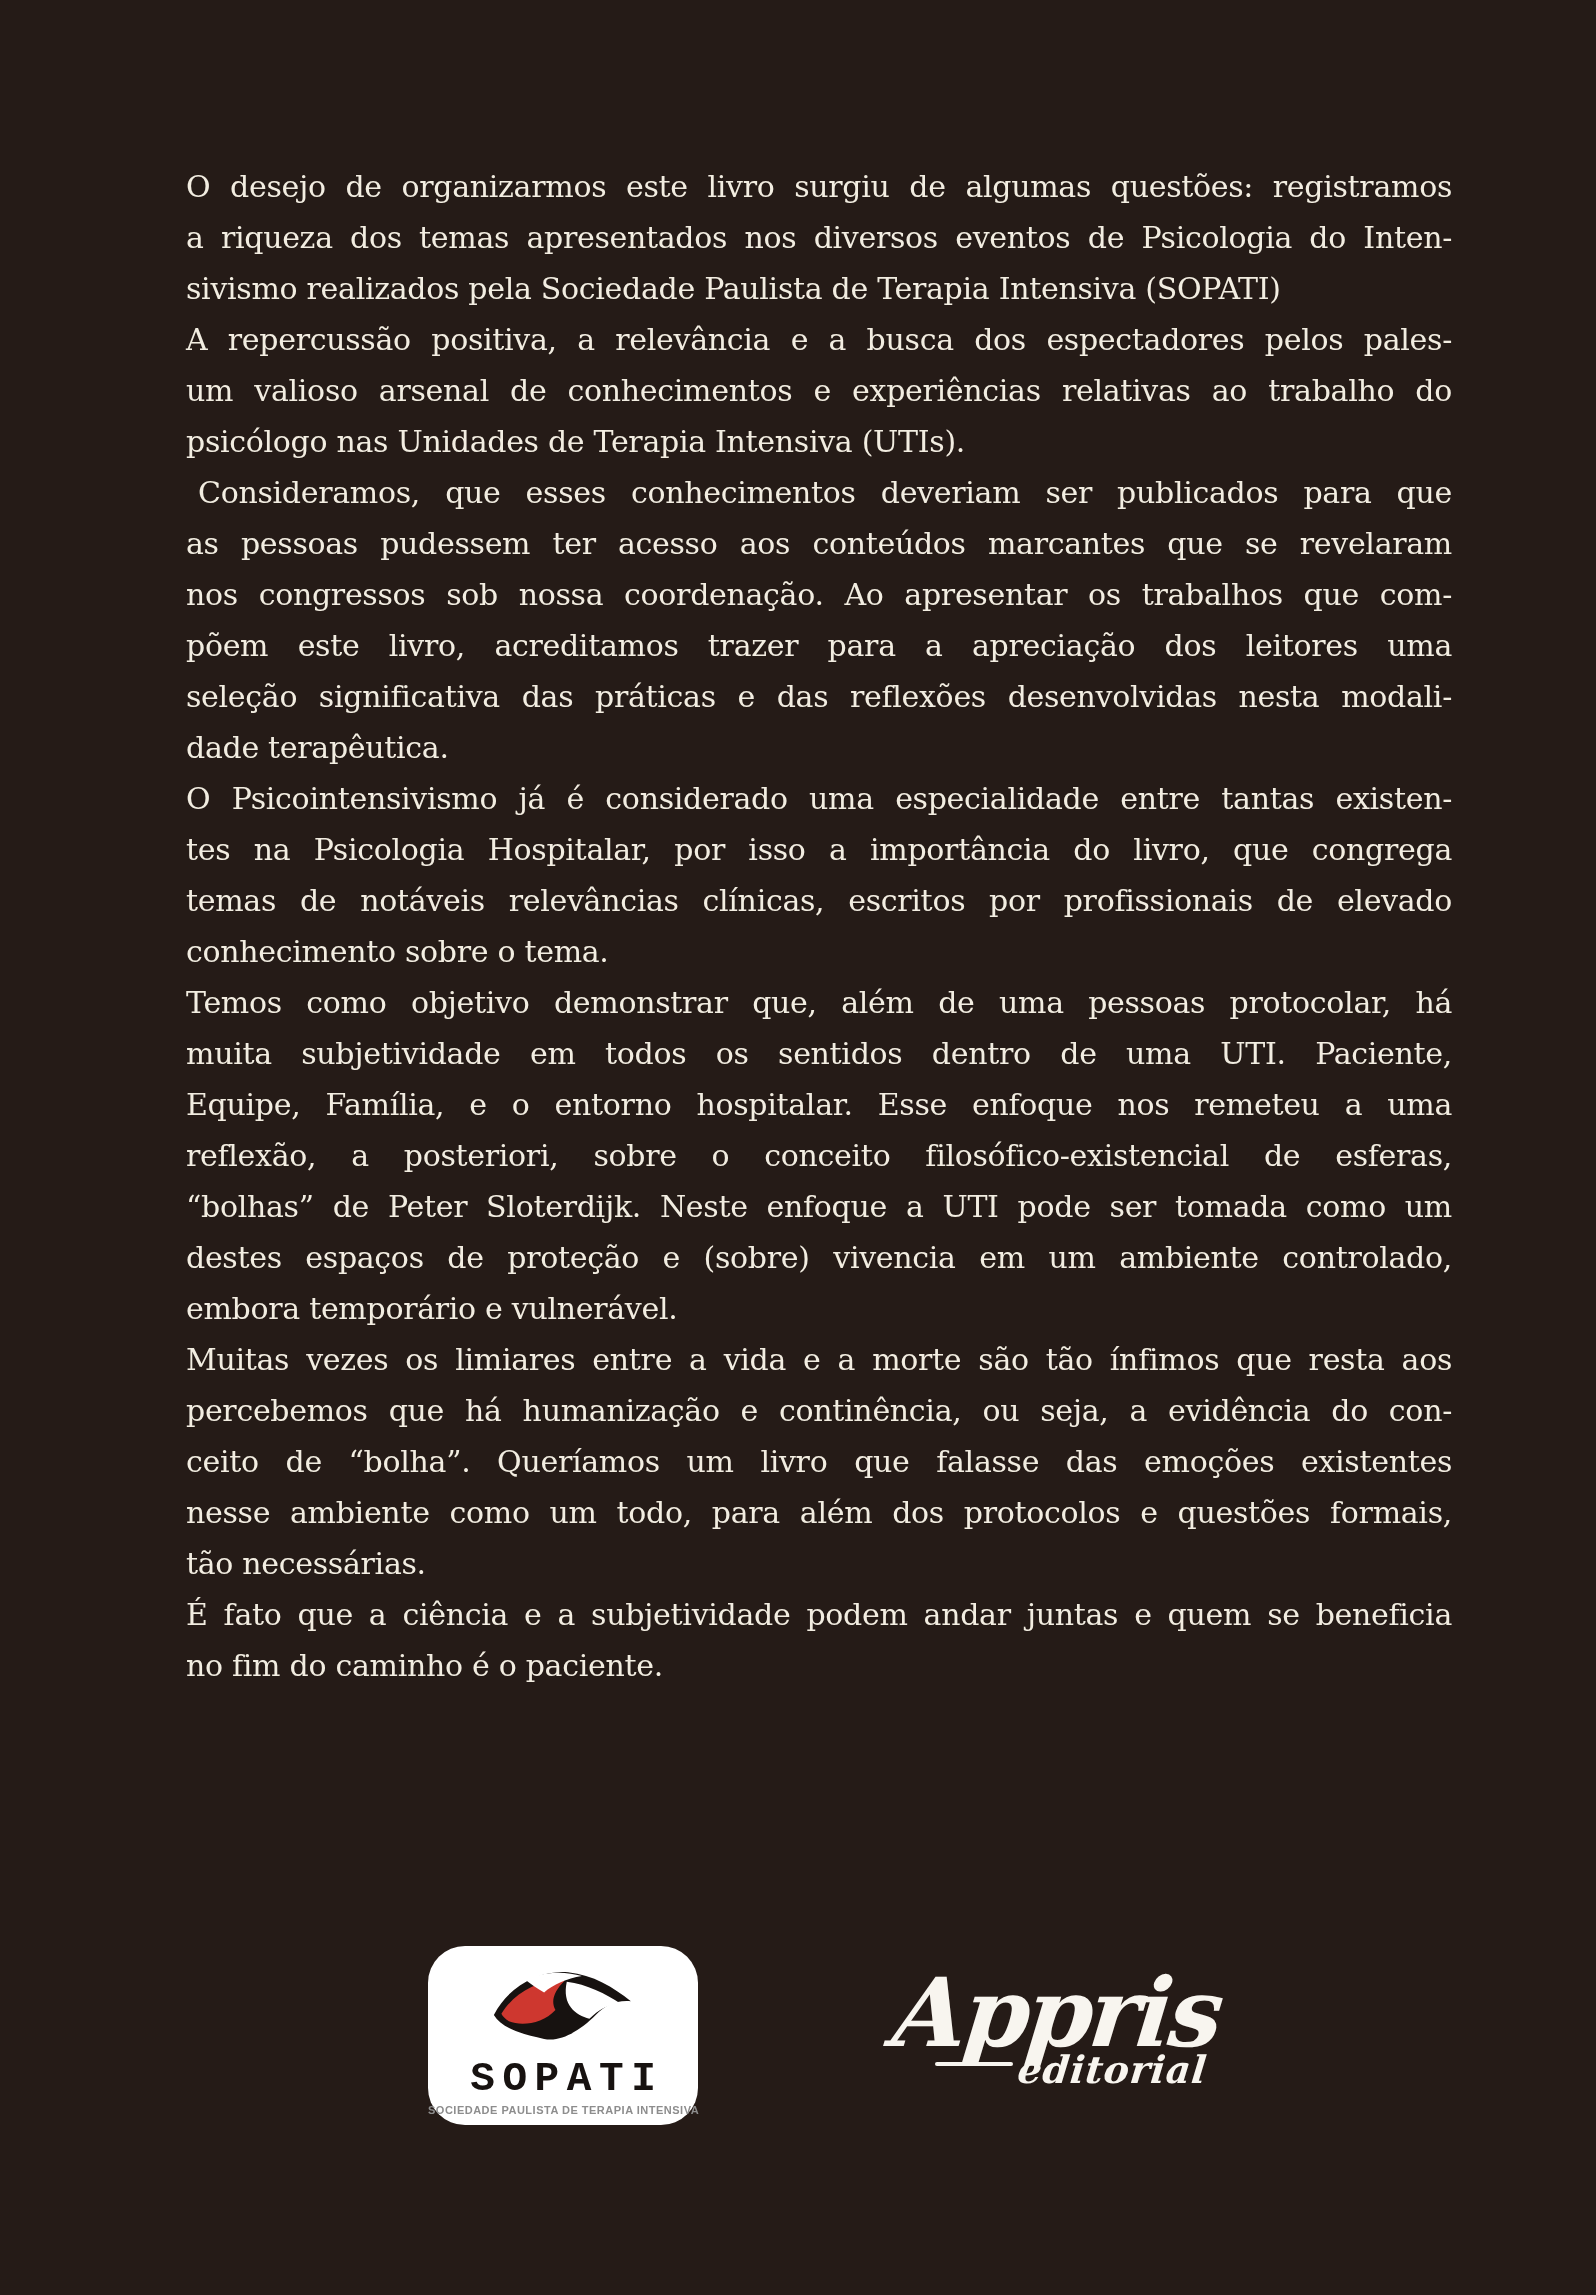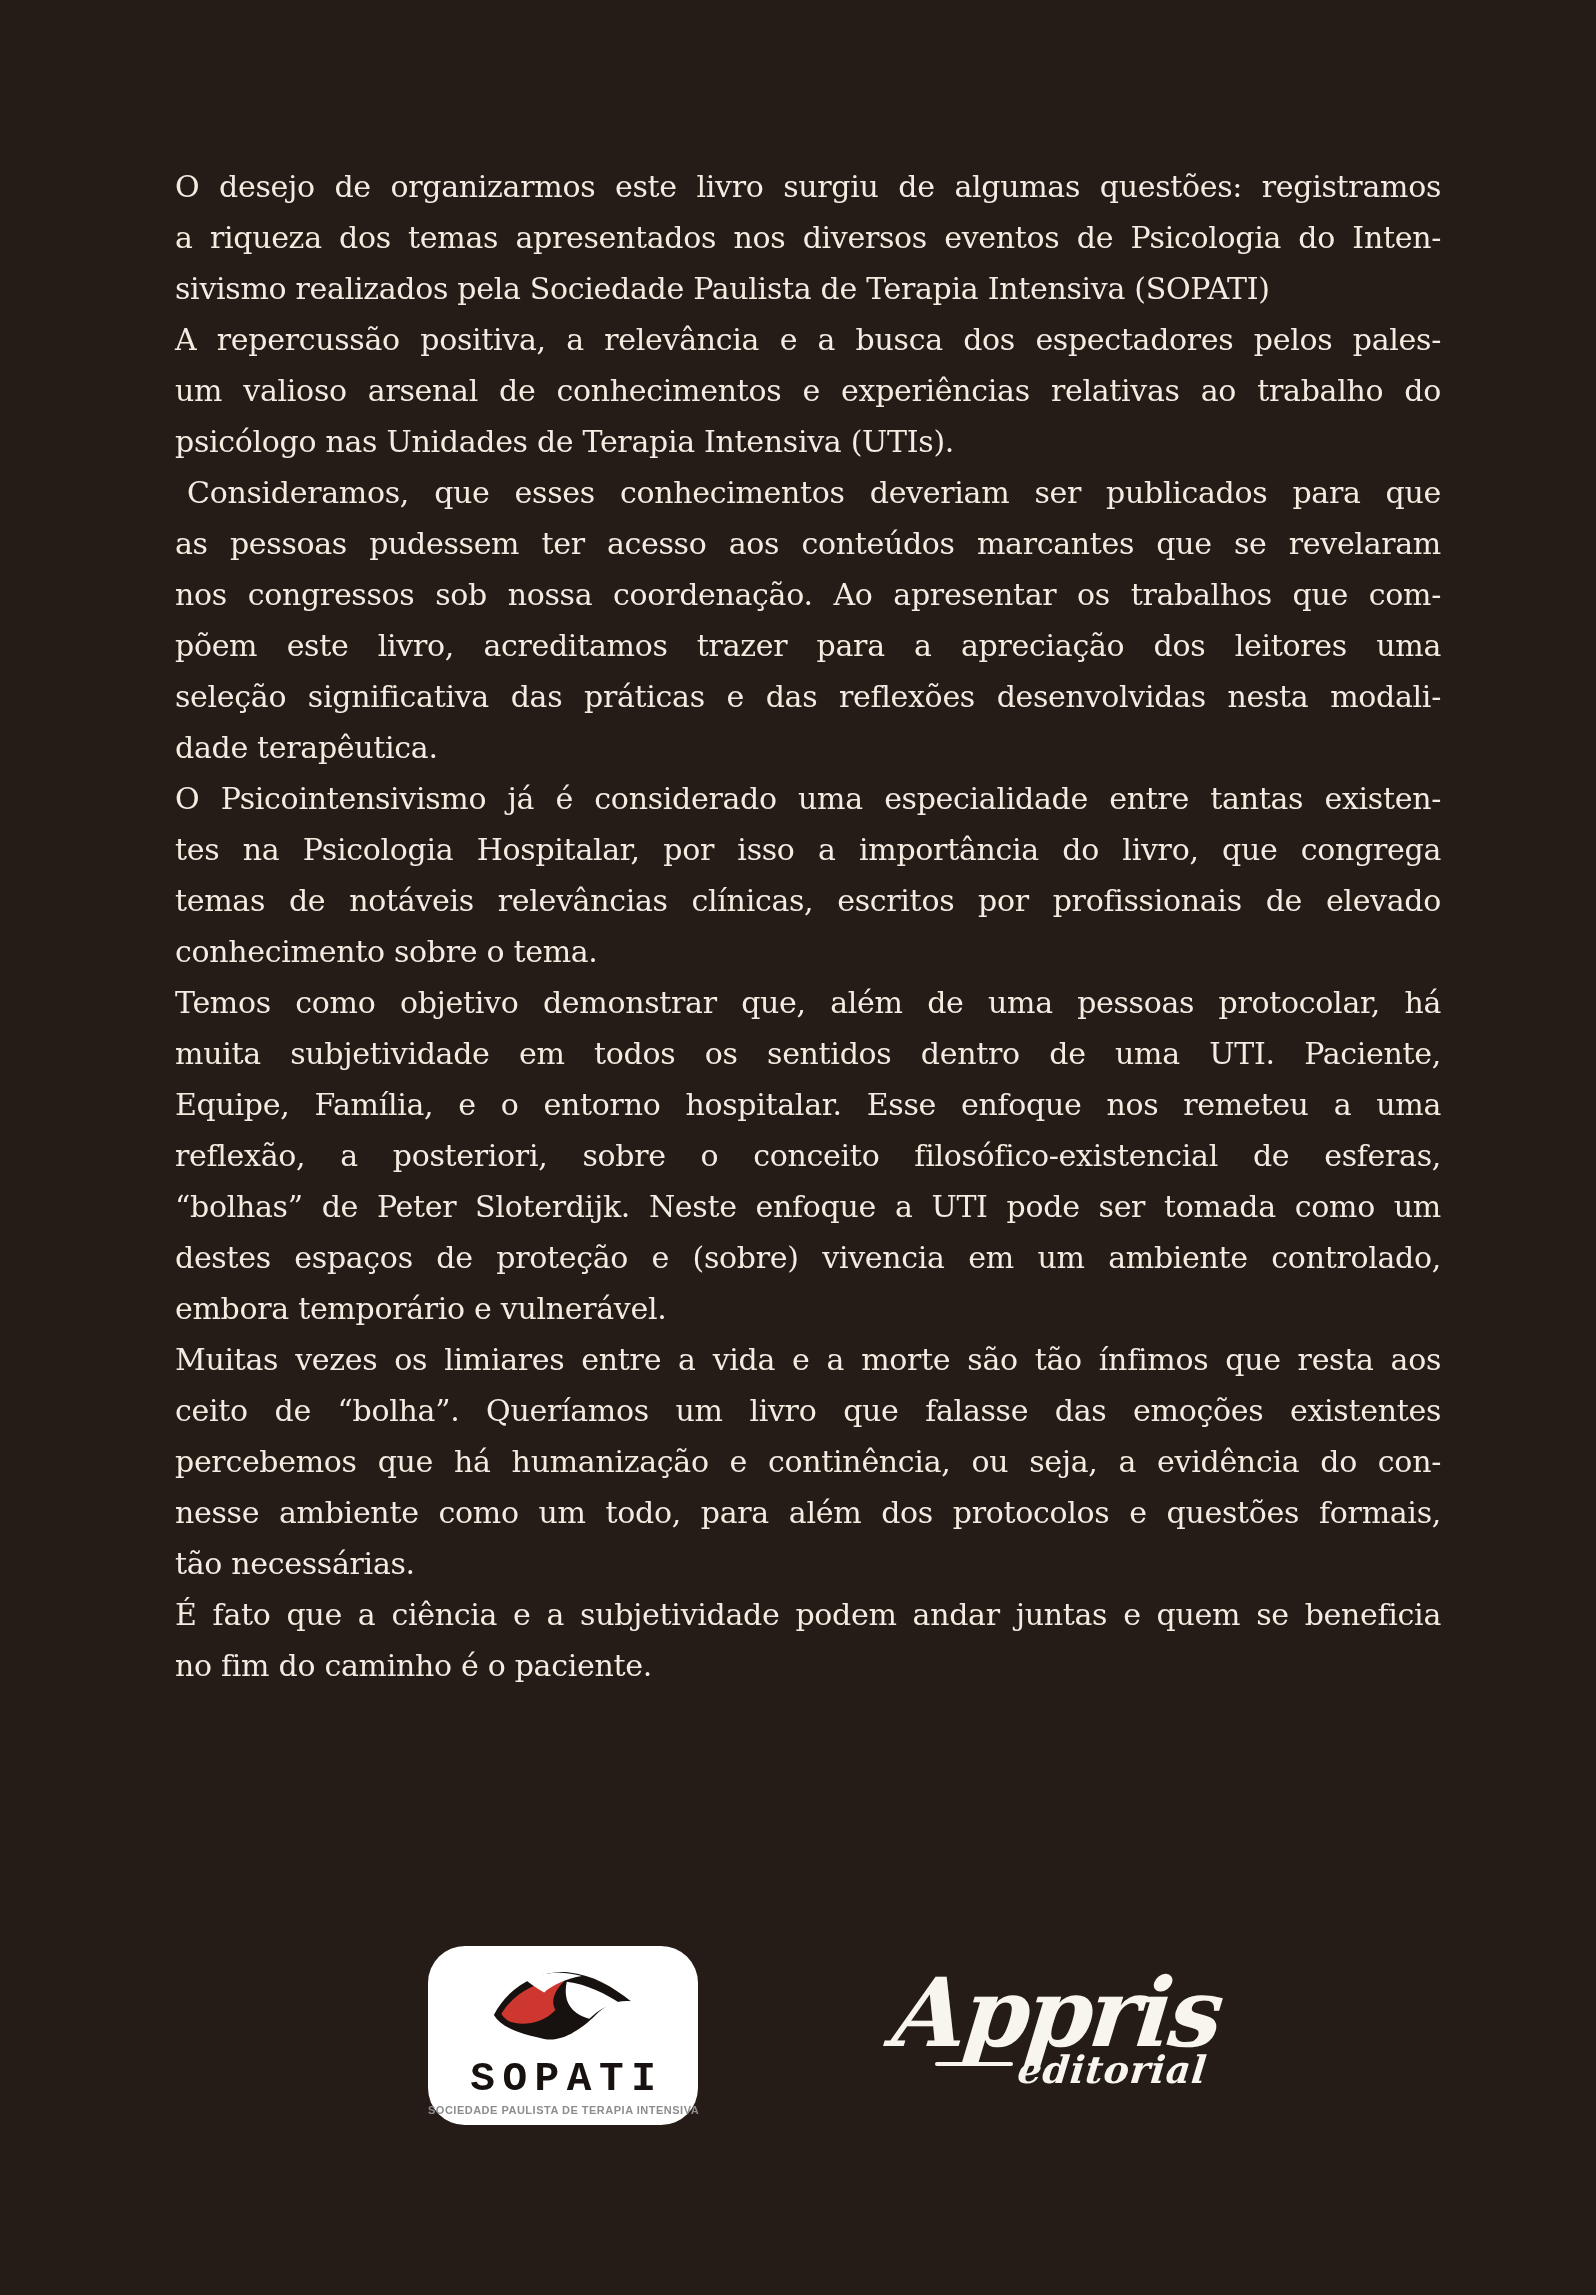"O desejo de organizarmos este" .text-block { left: 175px -> 186px }
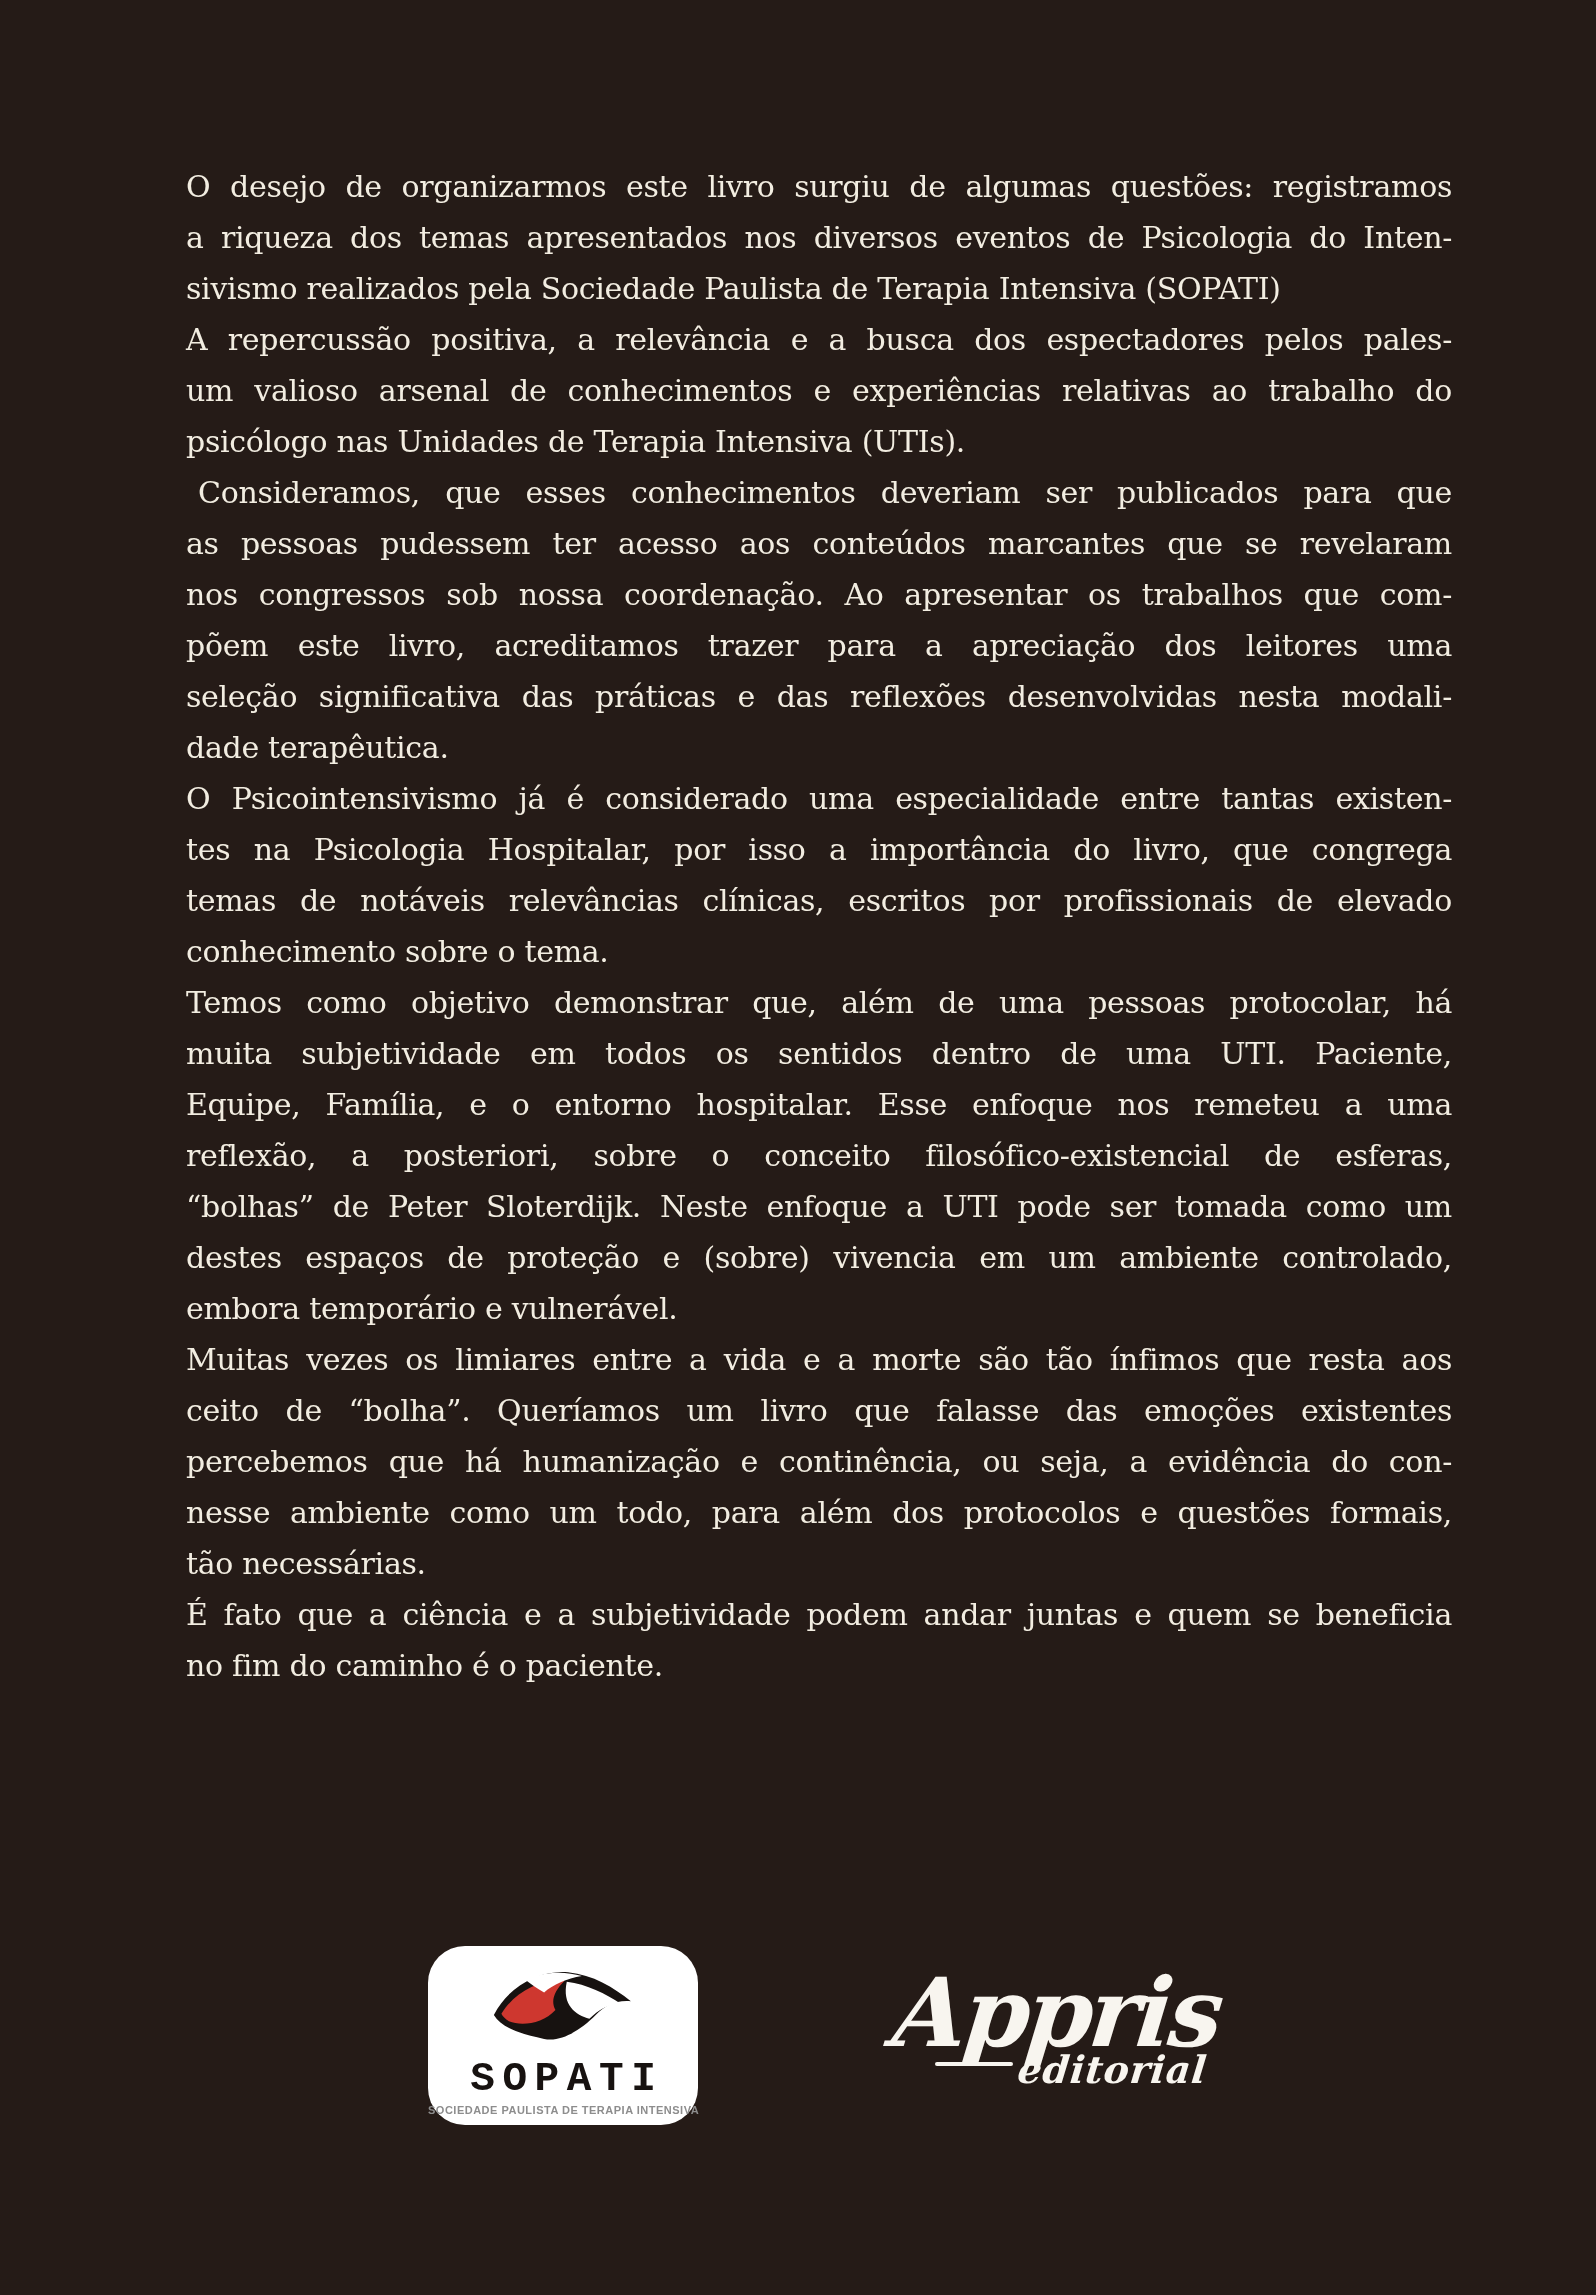"ceito de “bolha”. Queríamos um" div.line { order: before "percebemos que há humanização e" -> after "percebemos que há humanização e" }
